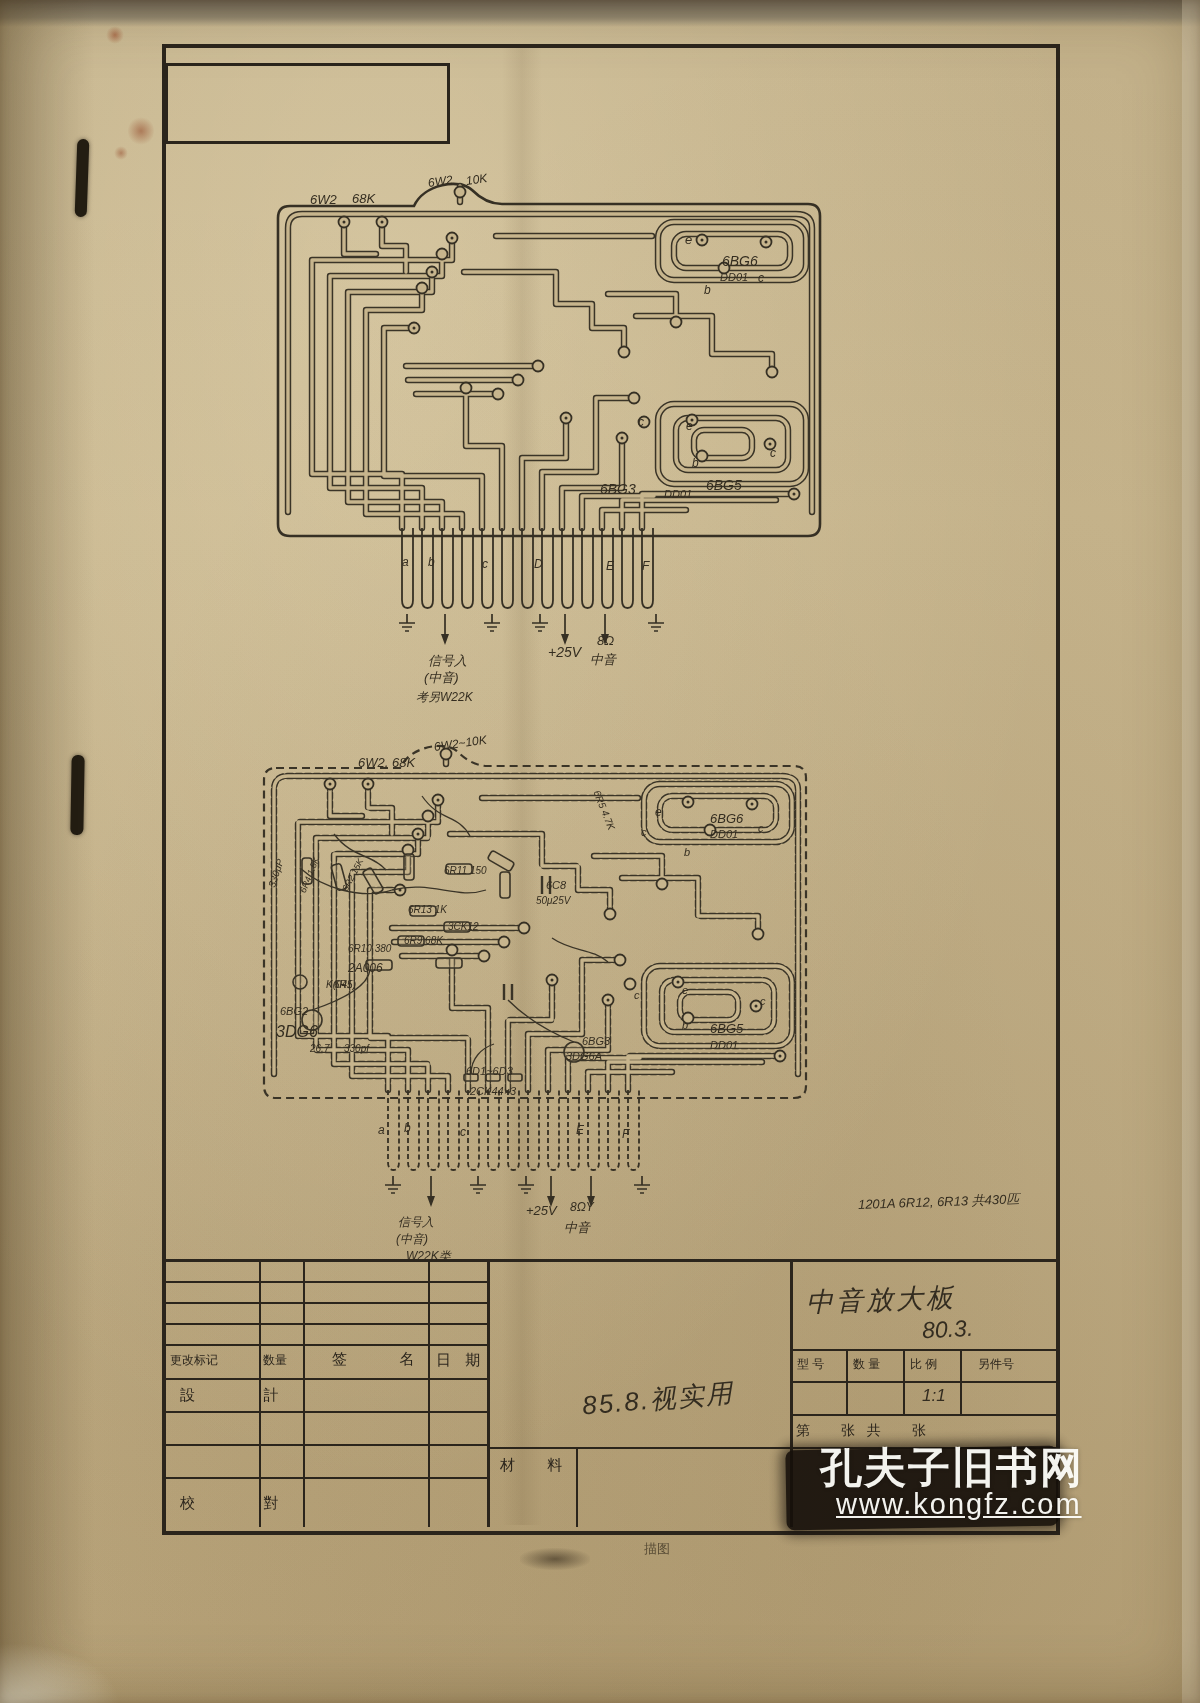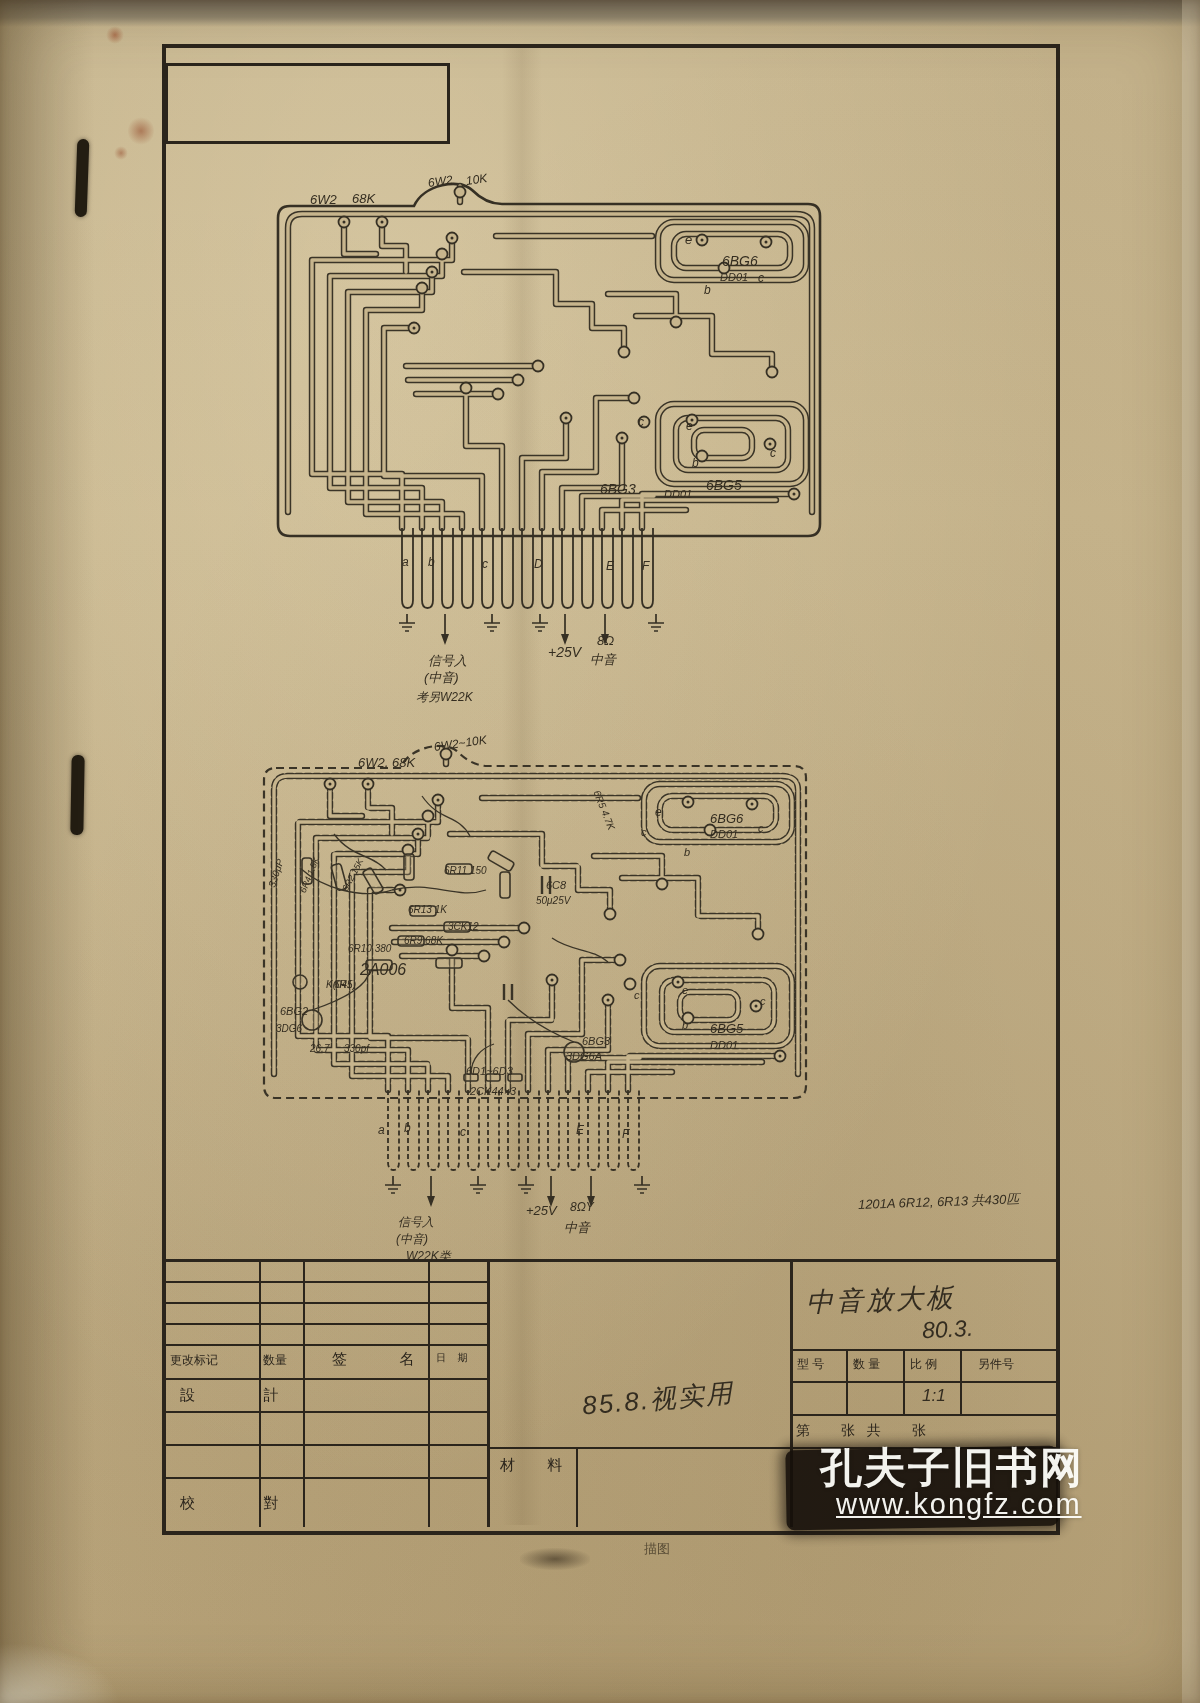"2A006" span.dlabel { font-size: 16px -> 12px; left: 360px -> 348px }
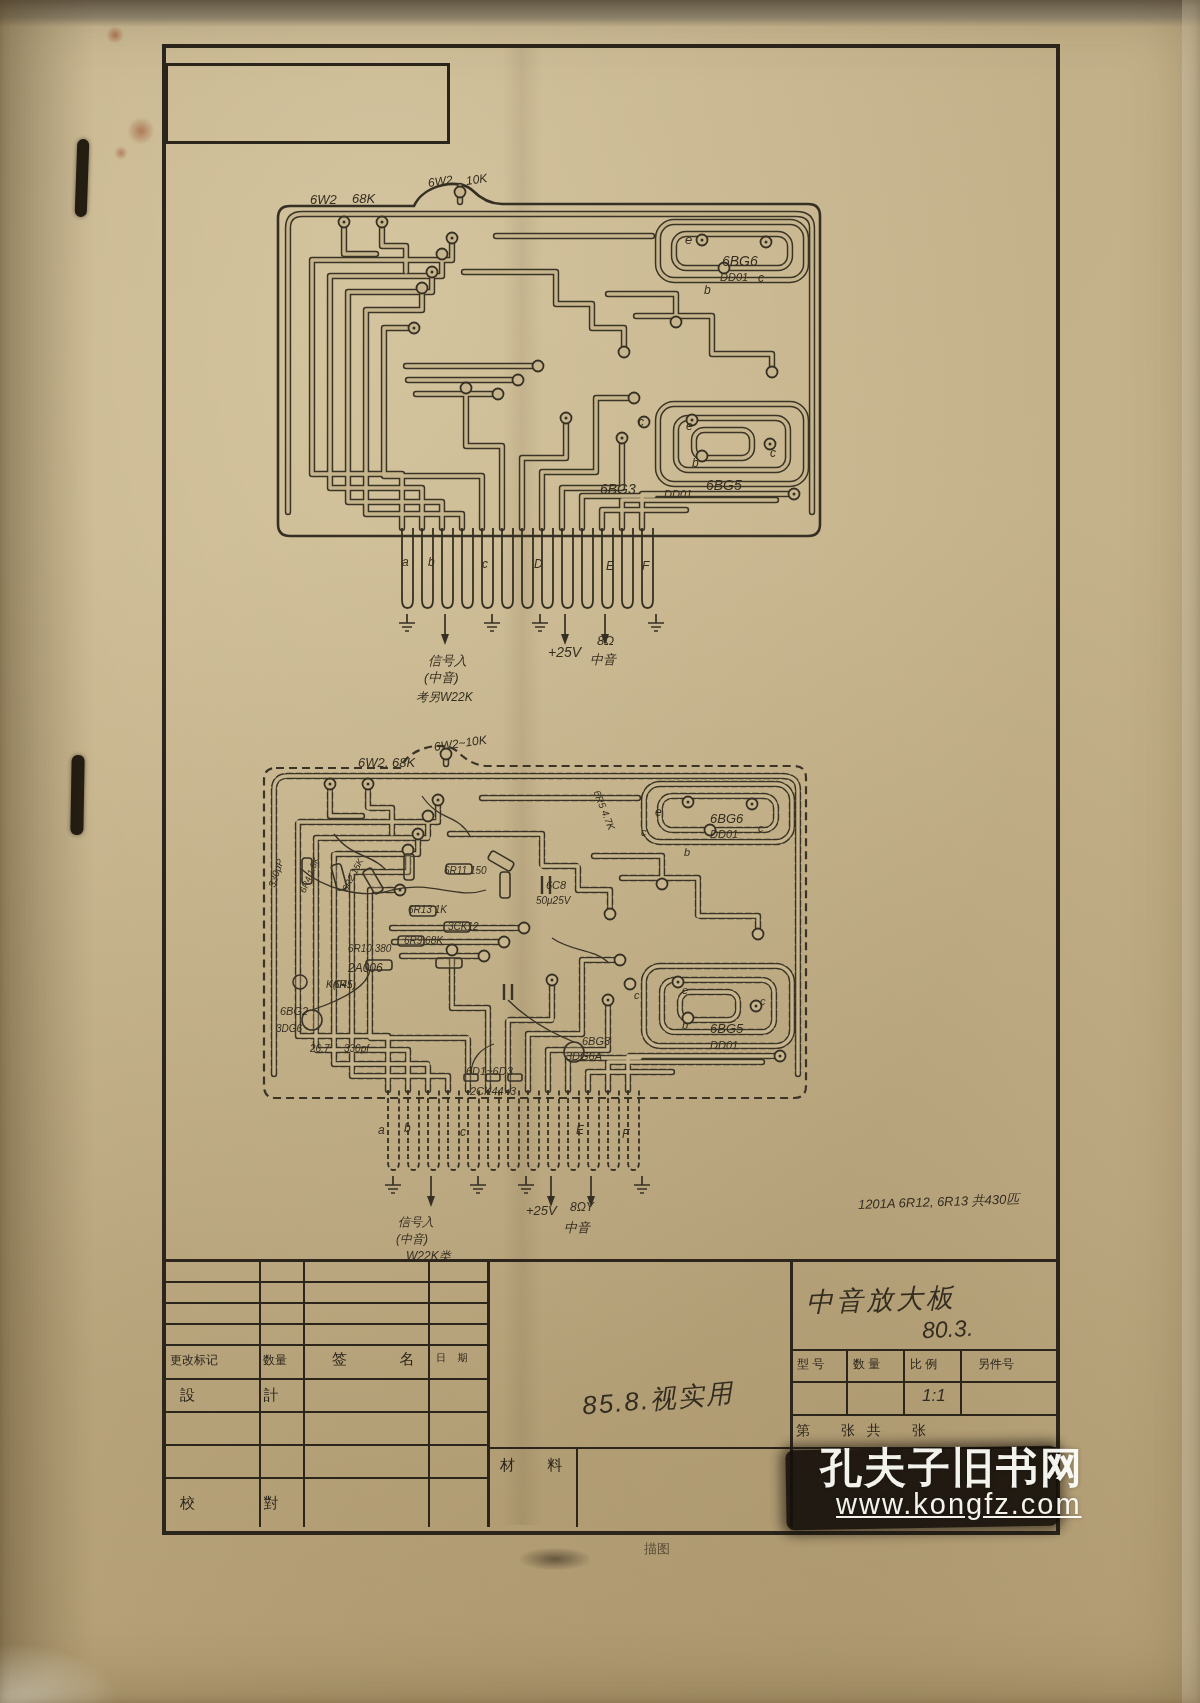"3DG6" span.dlabel { font-size: 10px -> 16px }
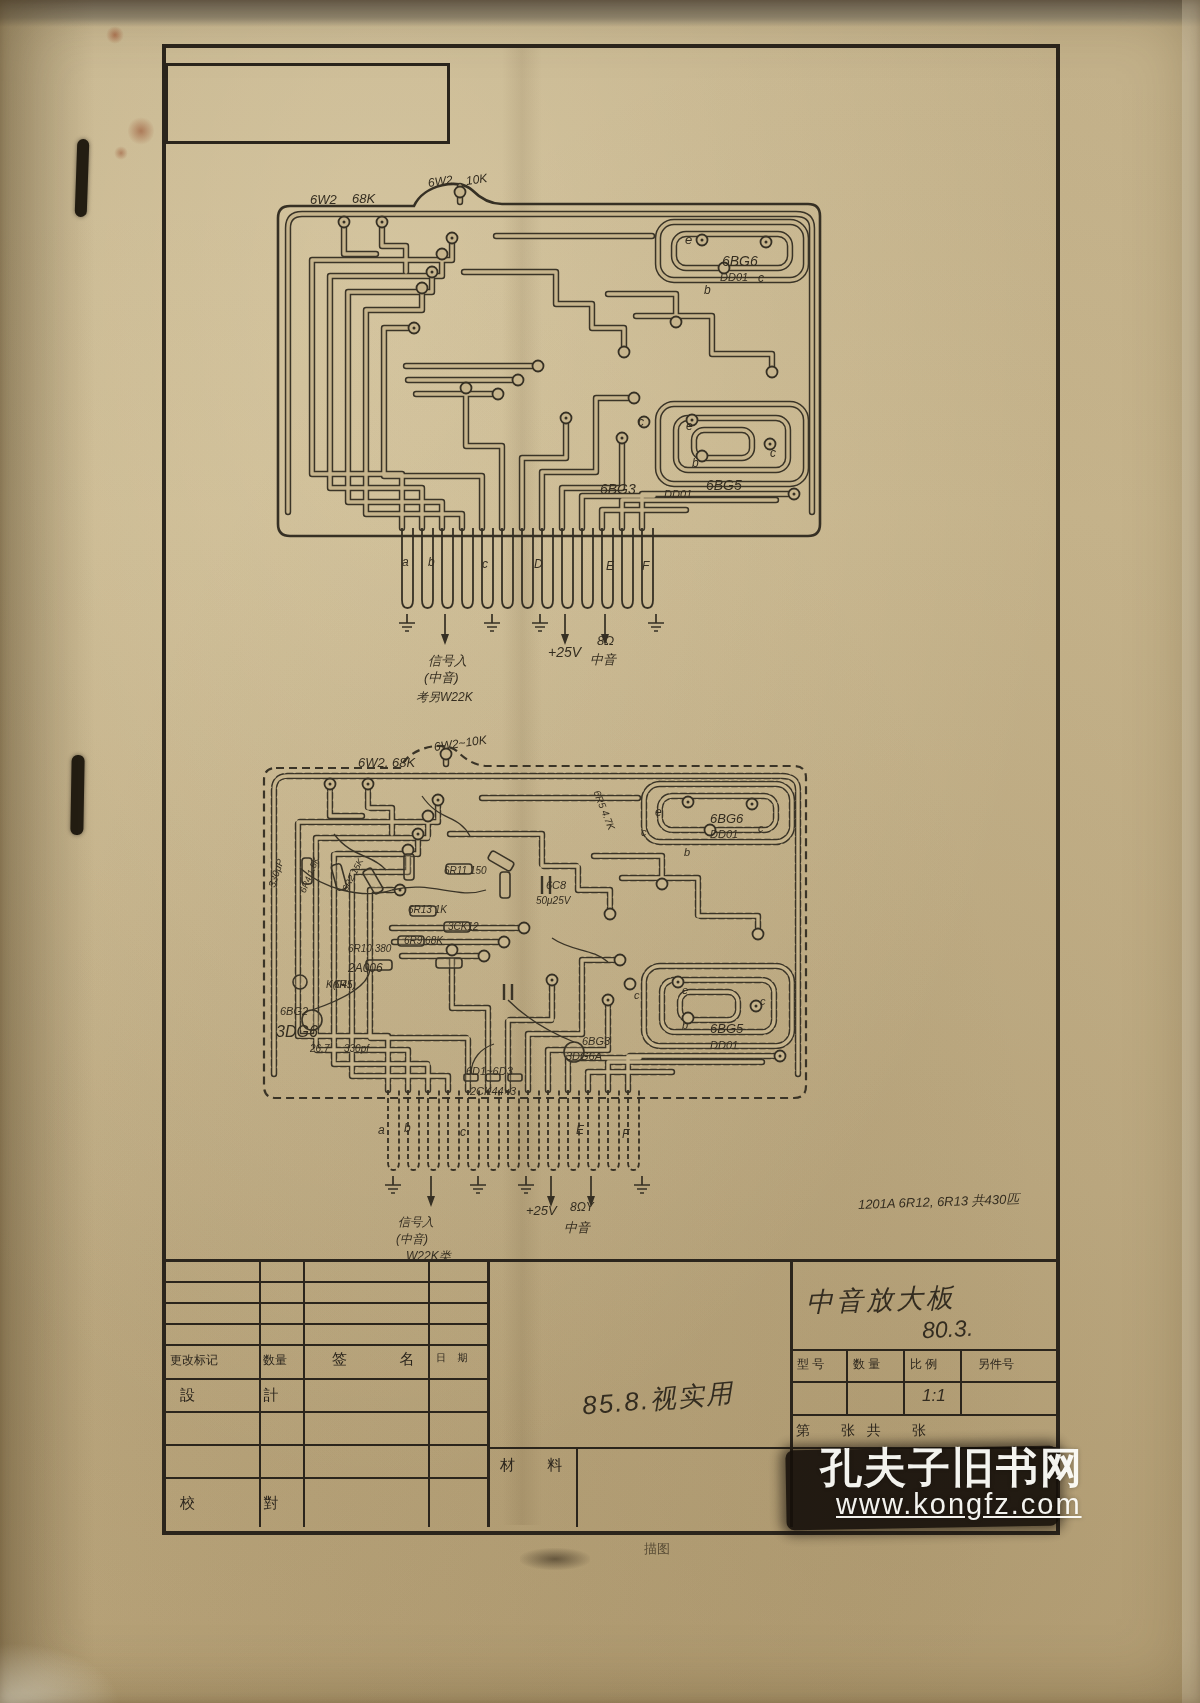"日 期" div.tbl { font-size: 10px -> 15px }
